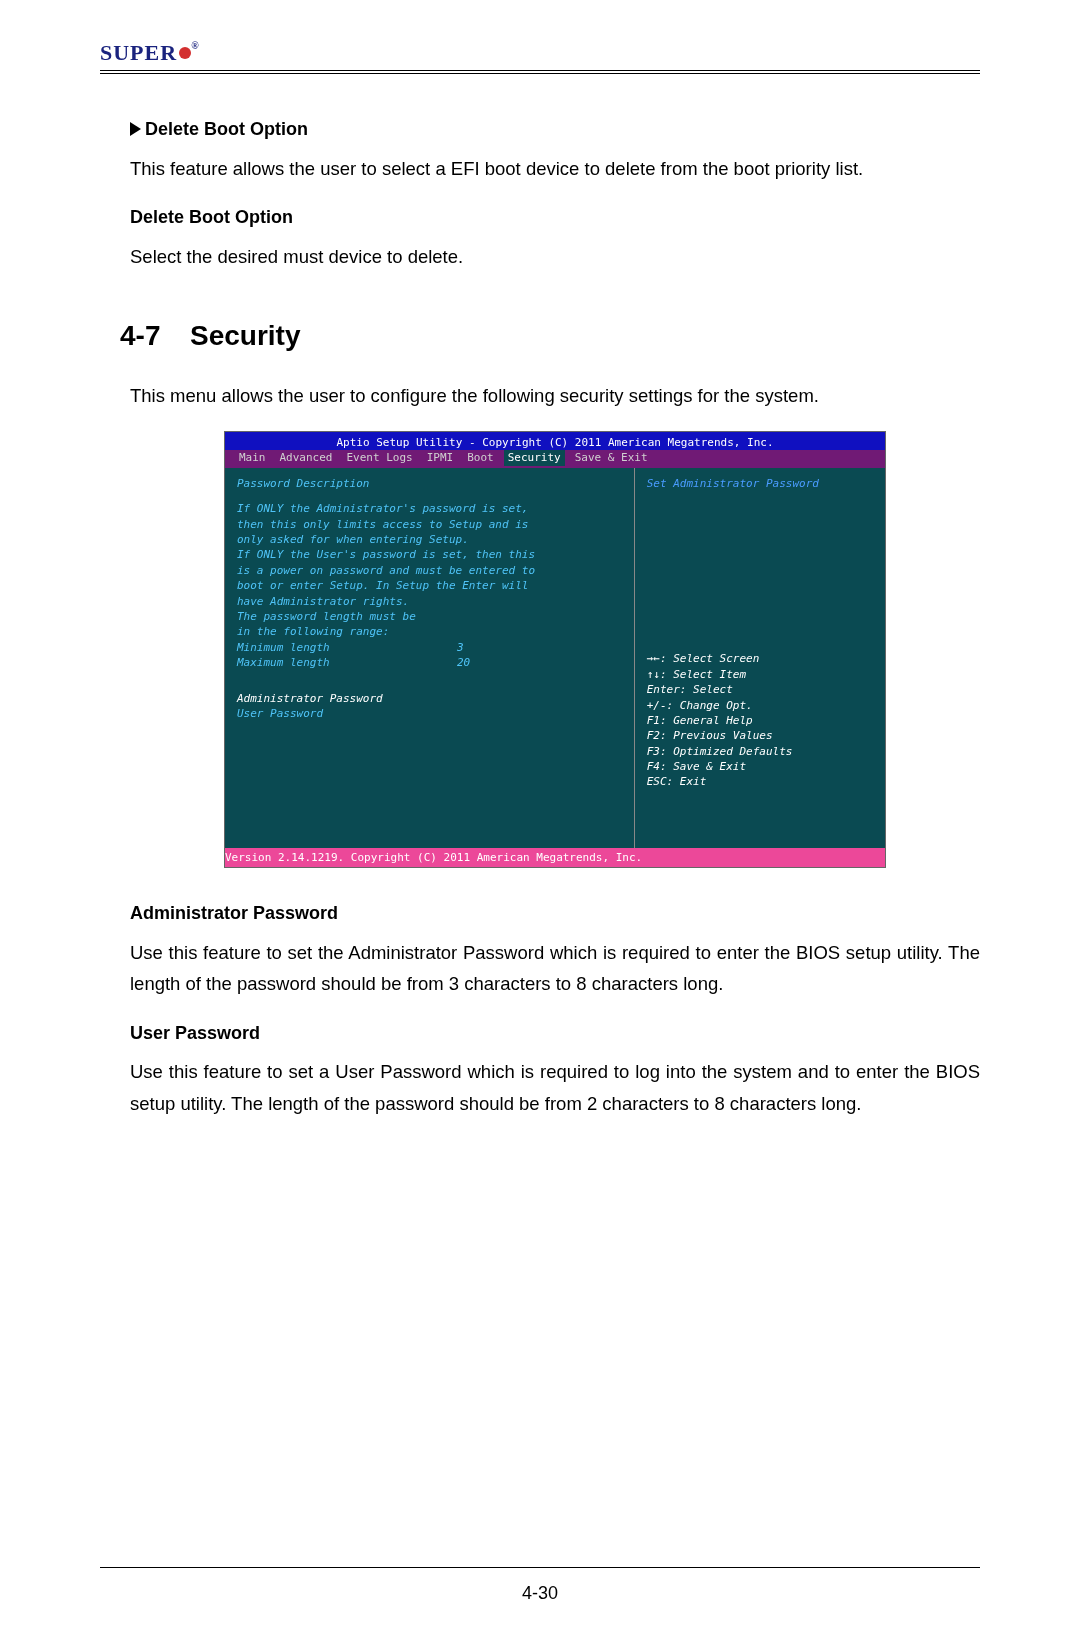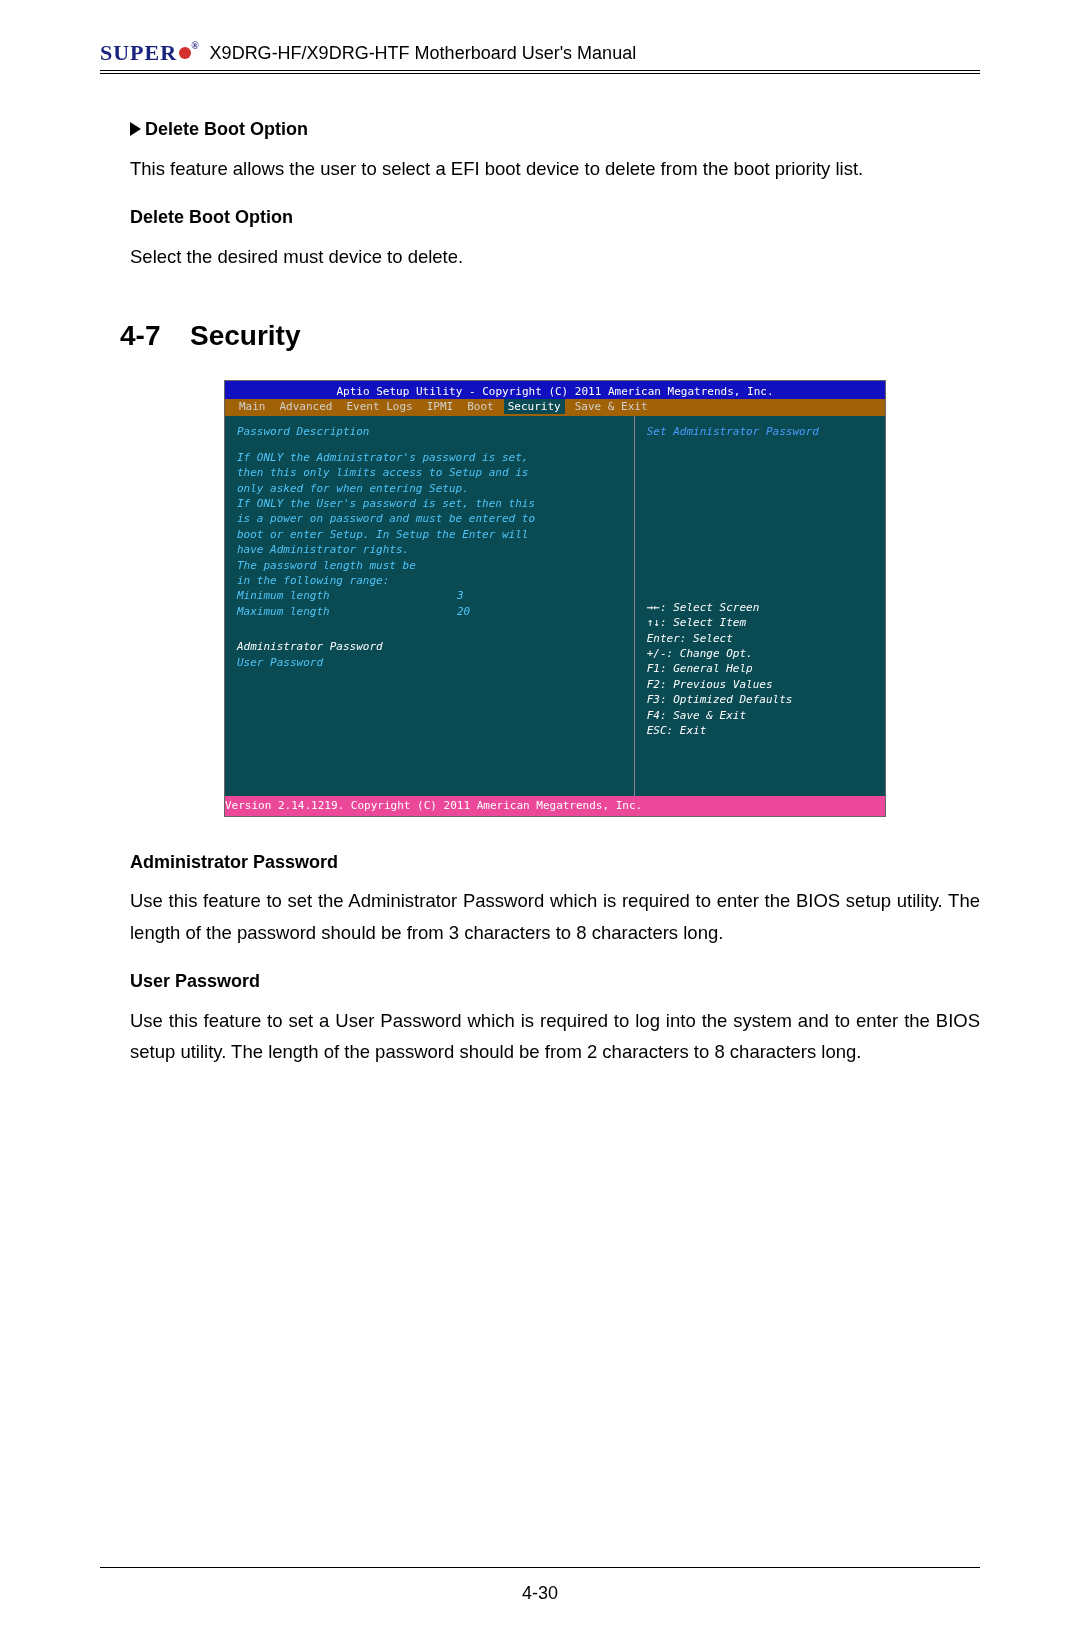"X9DRG-HF/X9DRG-HTF Motherboard User's" span.header-title { html: <span>X9DRG-HF/X9DRG-HTF Motherboard User's Manual</span> -> none }
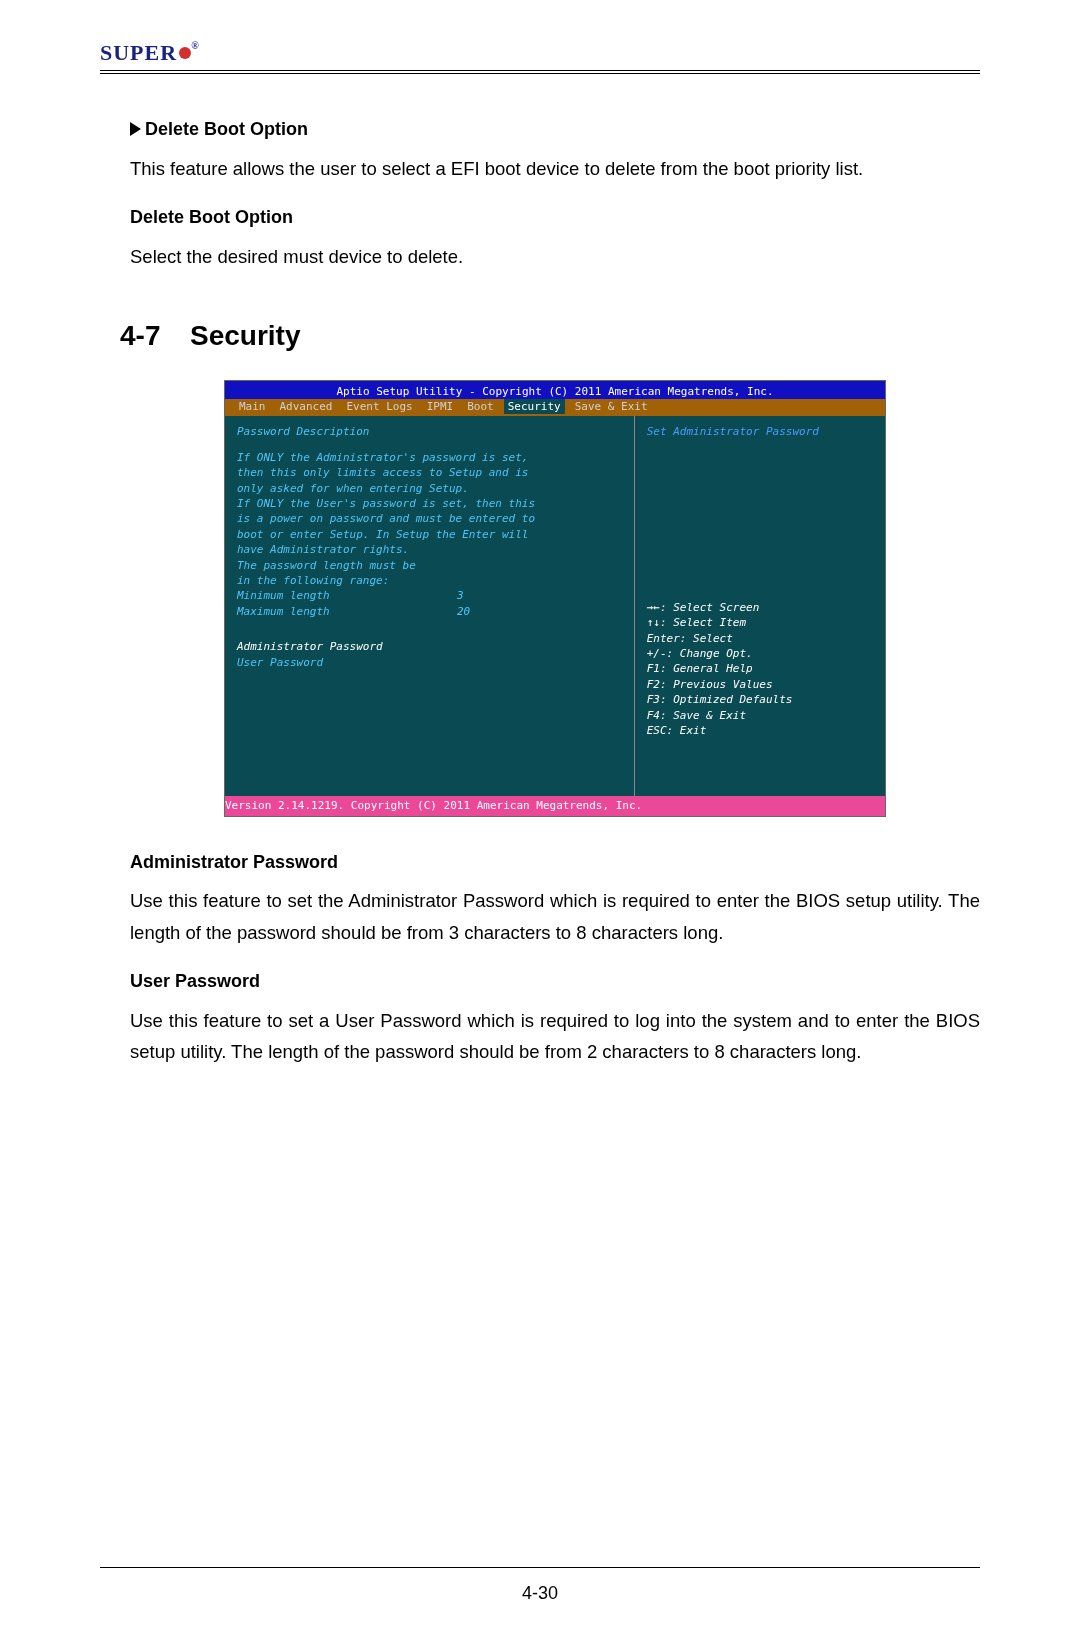"This menu allows the user" p { html: none -> <p>This menu allows the user to configure the following security settings for the system.</p> }
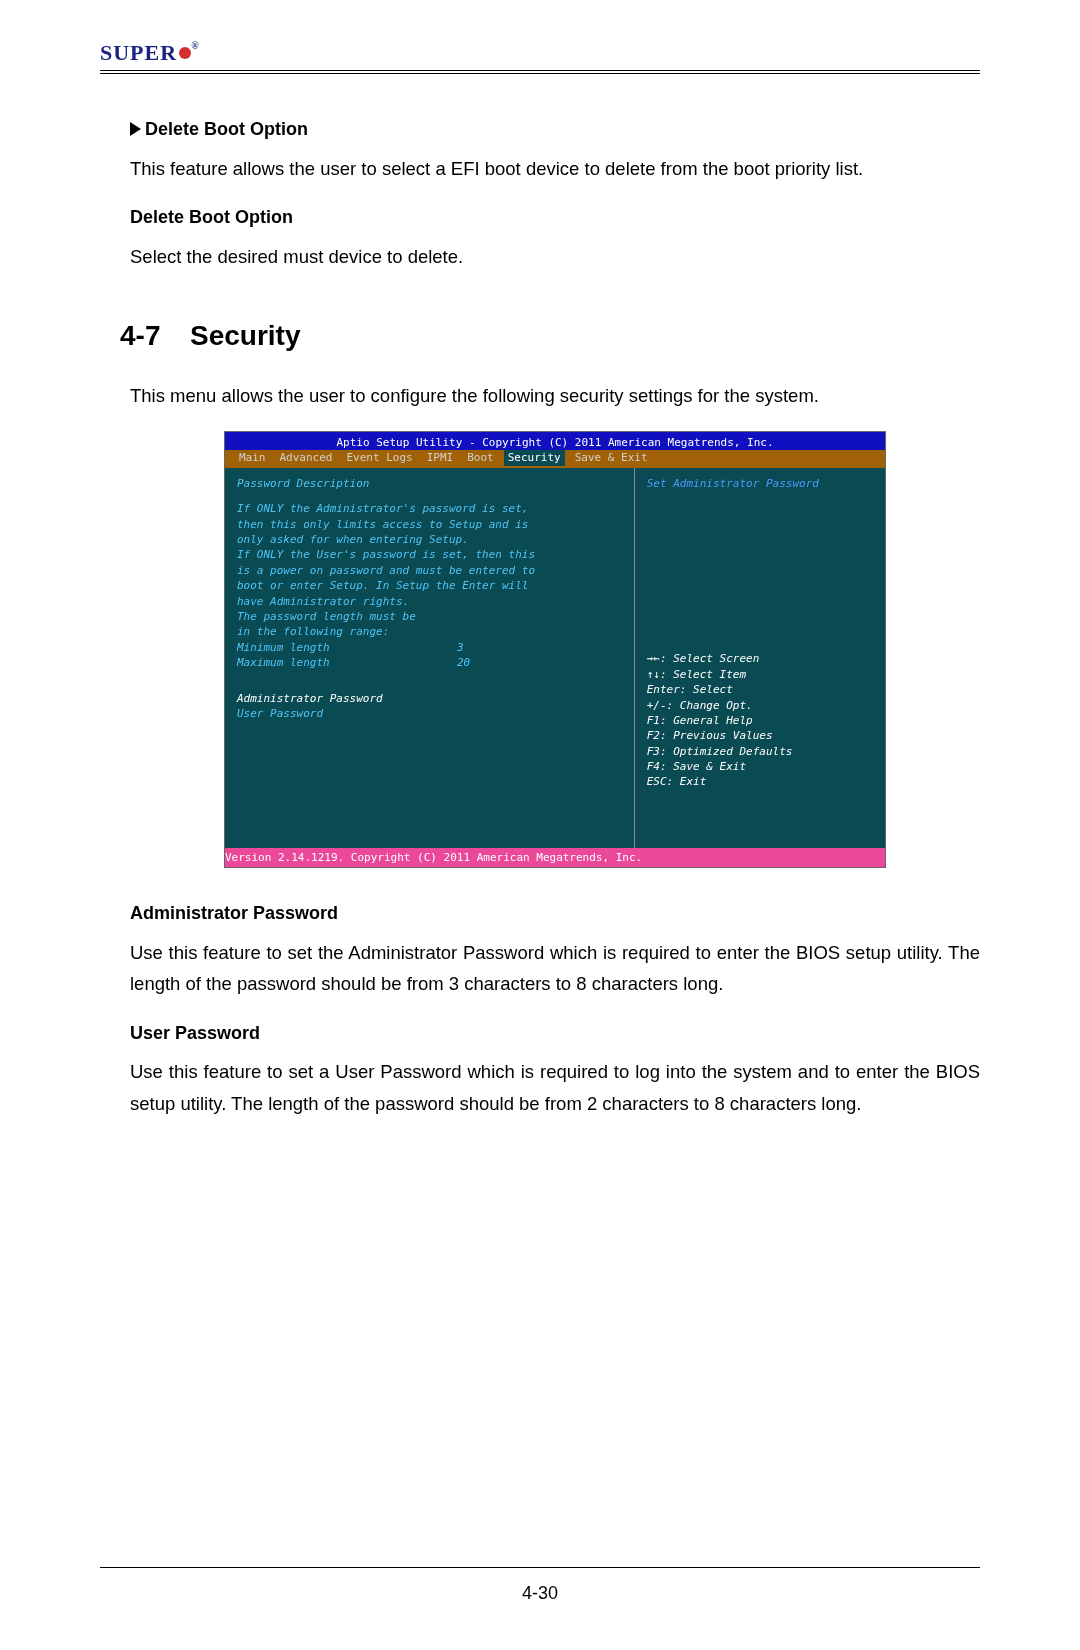"Main" .bios-tabs { background: #a16207 -> #701a75 }
